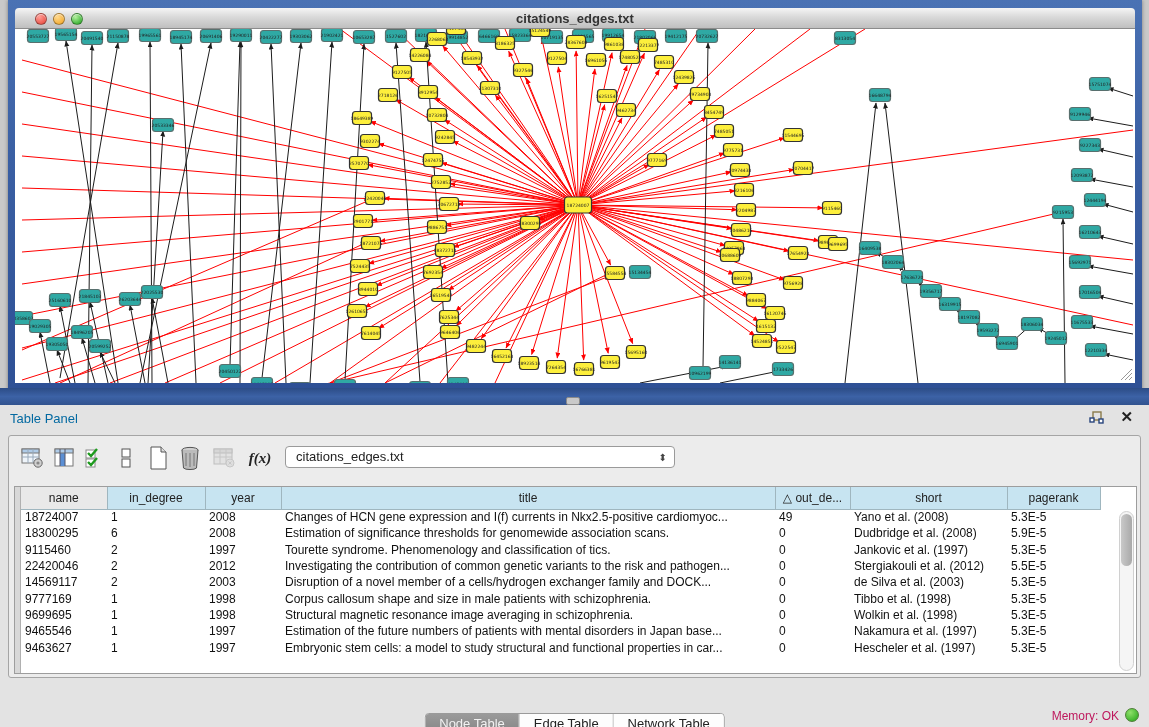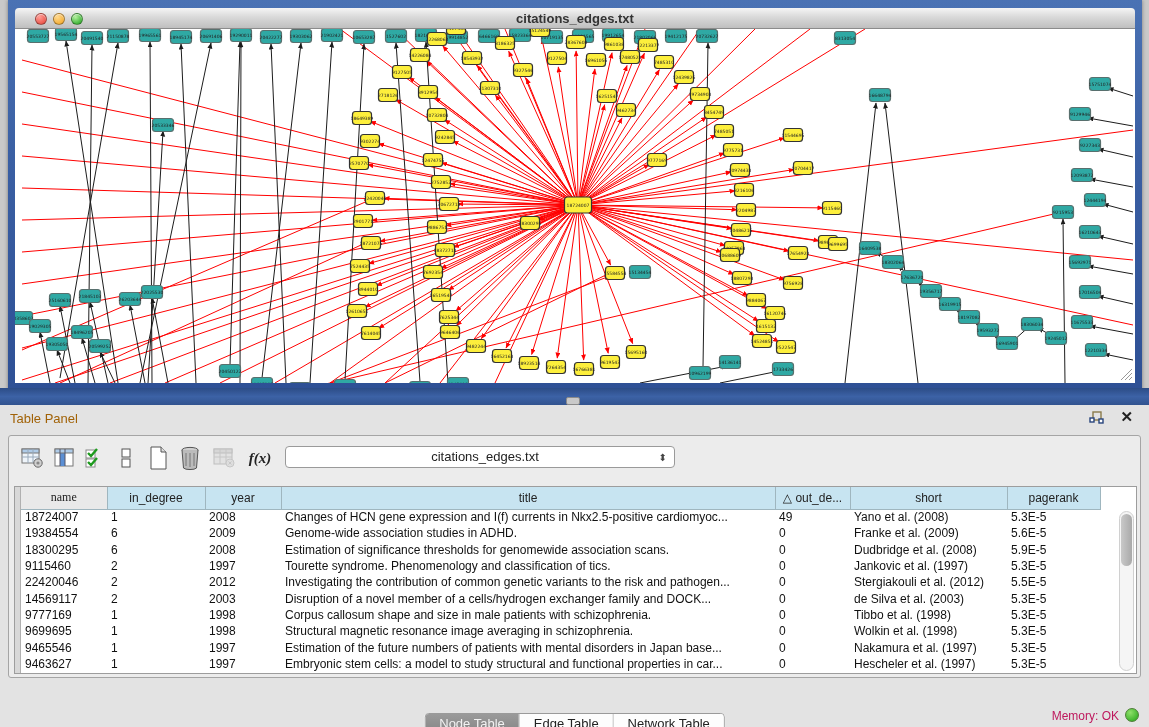"Table Panel" #panel-title { color: #a16207 -> #0369a1 }
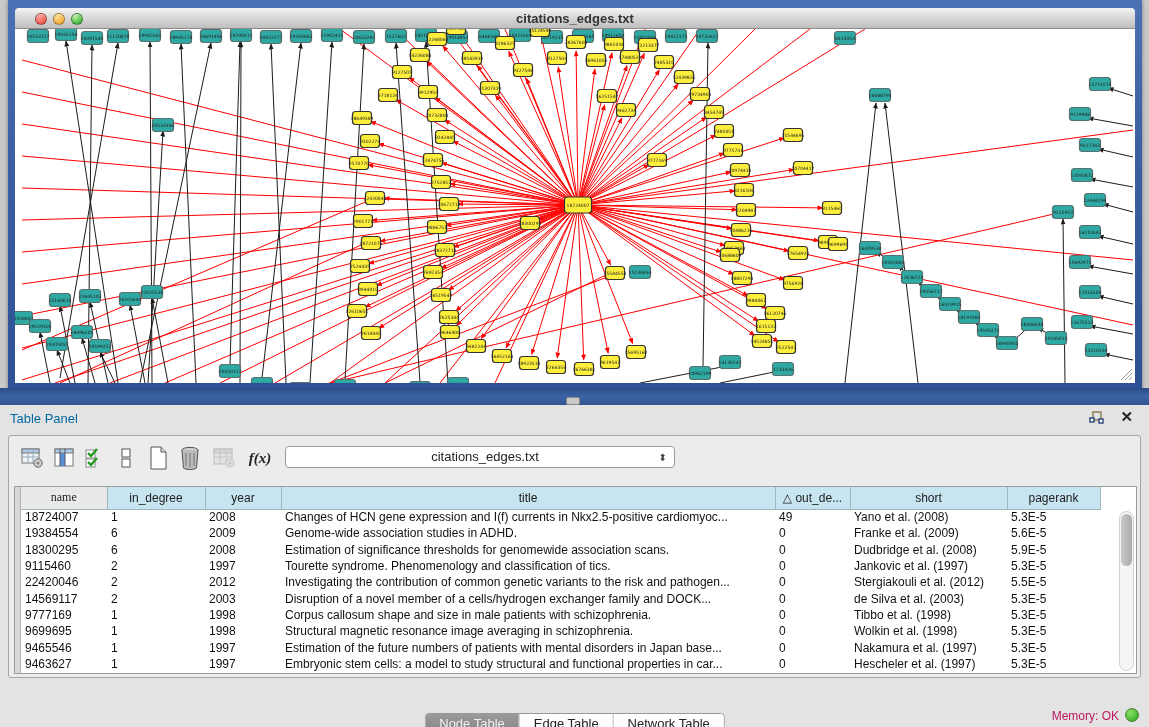"f(x)" #toolbar { text-align: center -> none }
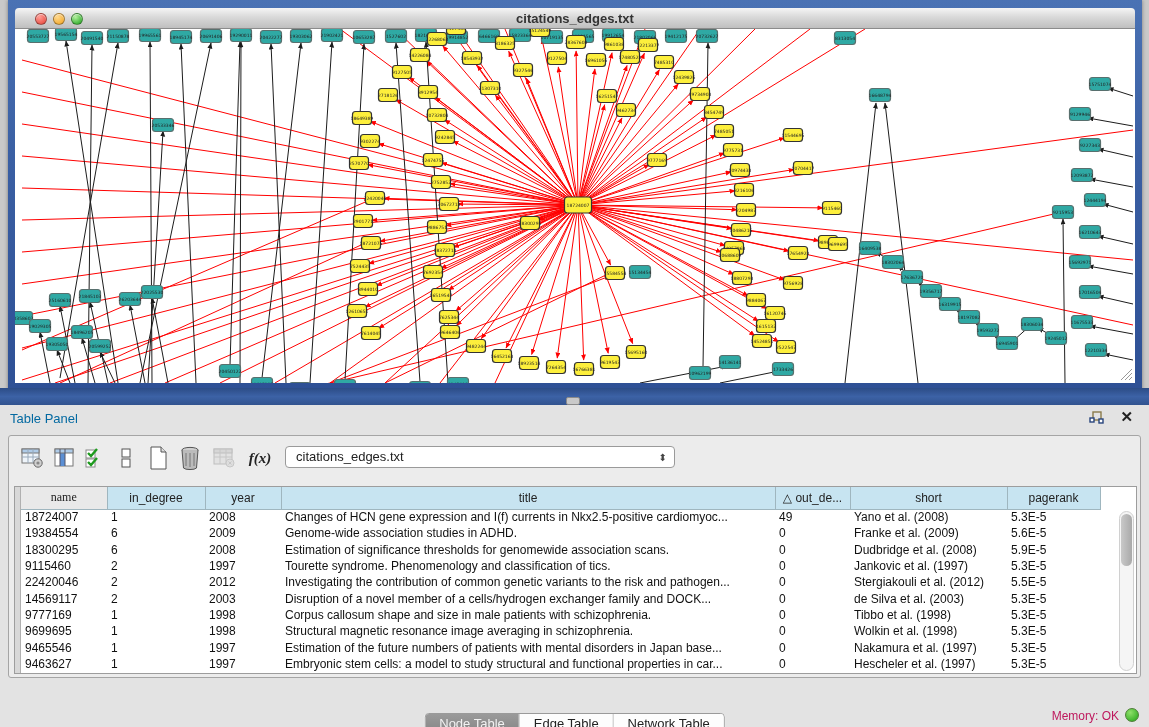"name" th.first { font-family: Liberation Serif, serif -> none }
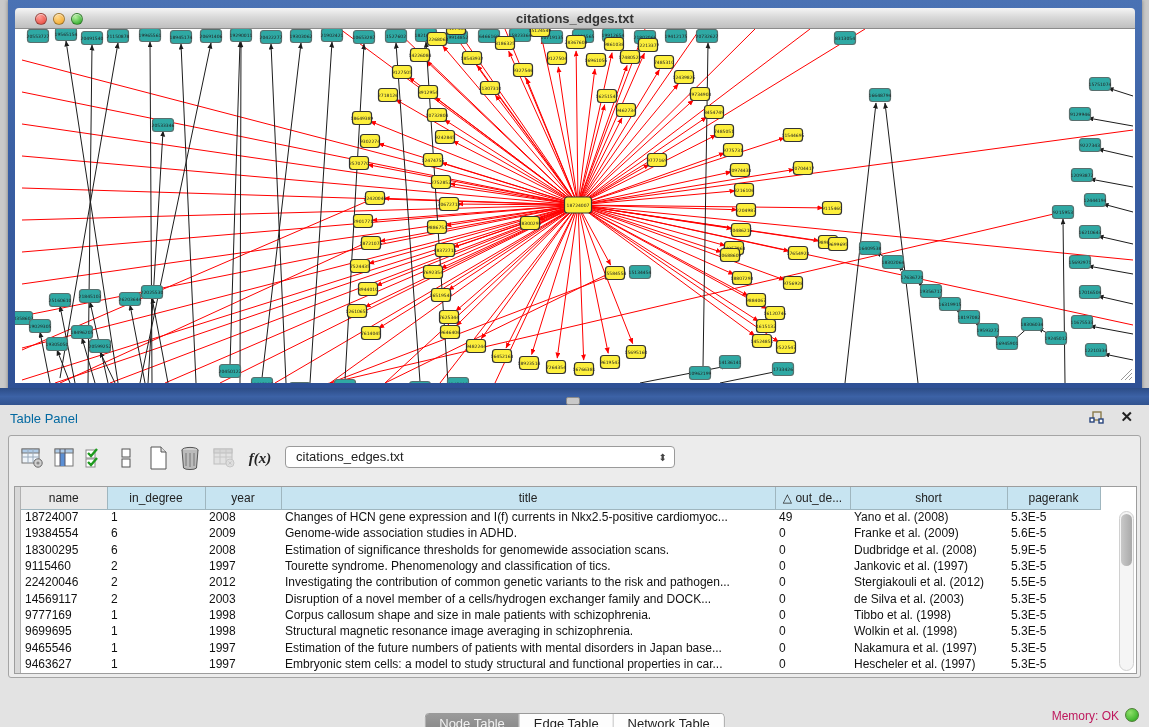"19384554" tr { html: <tr> <td>19384554</td> <td>6</td> <td>2009</td> <td>Genome-wide association studies in ADHD.</td> <td>0</td> <td>Franke et al. (2009)</td> <td>5.6E-5</td> </tr> -> none }
